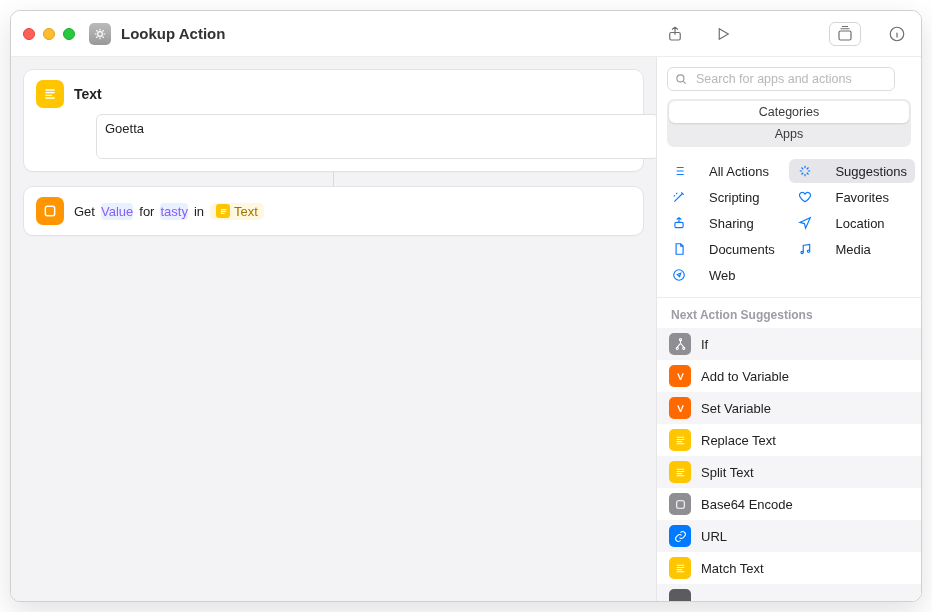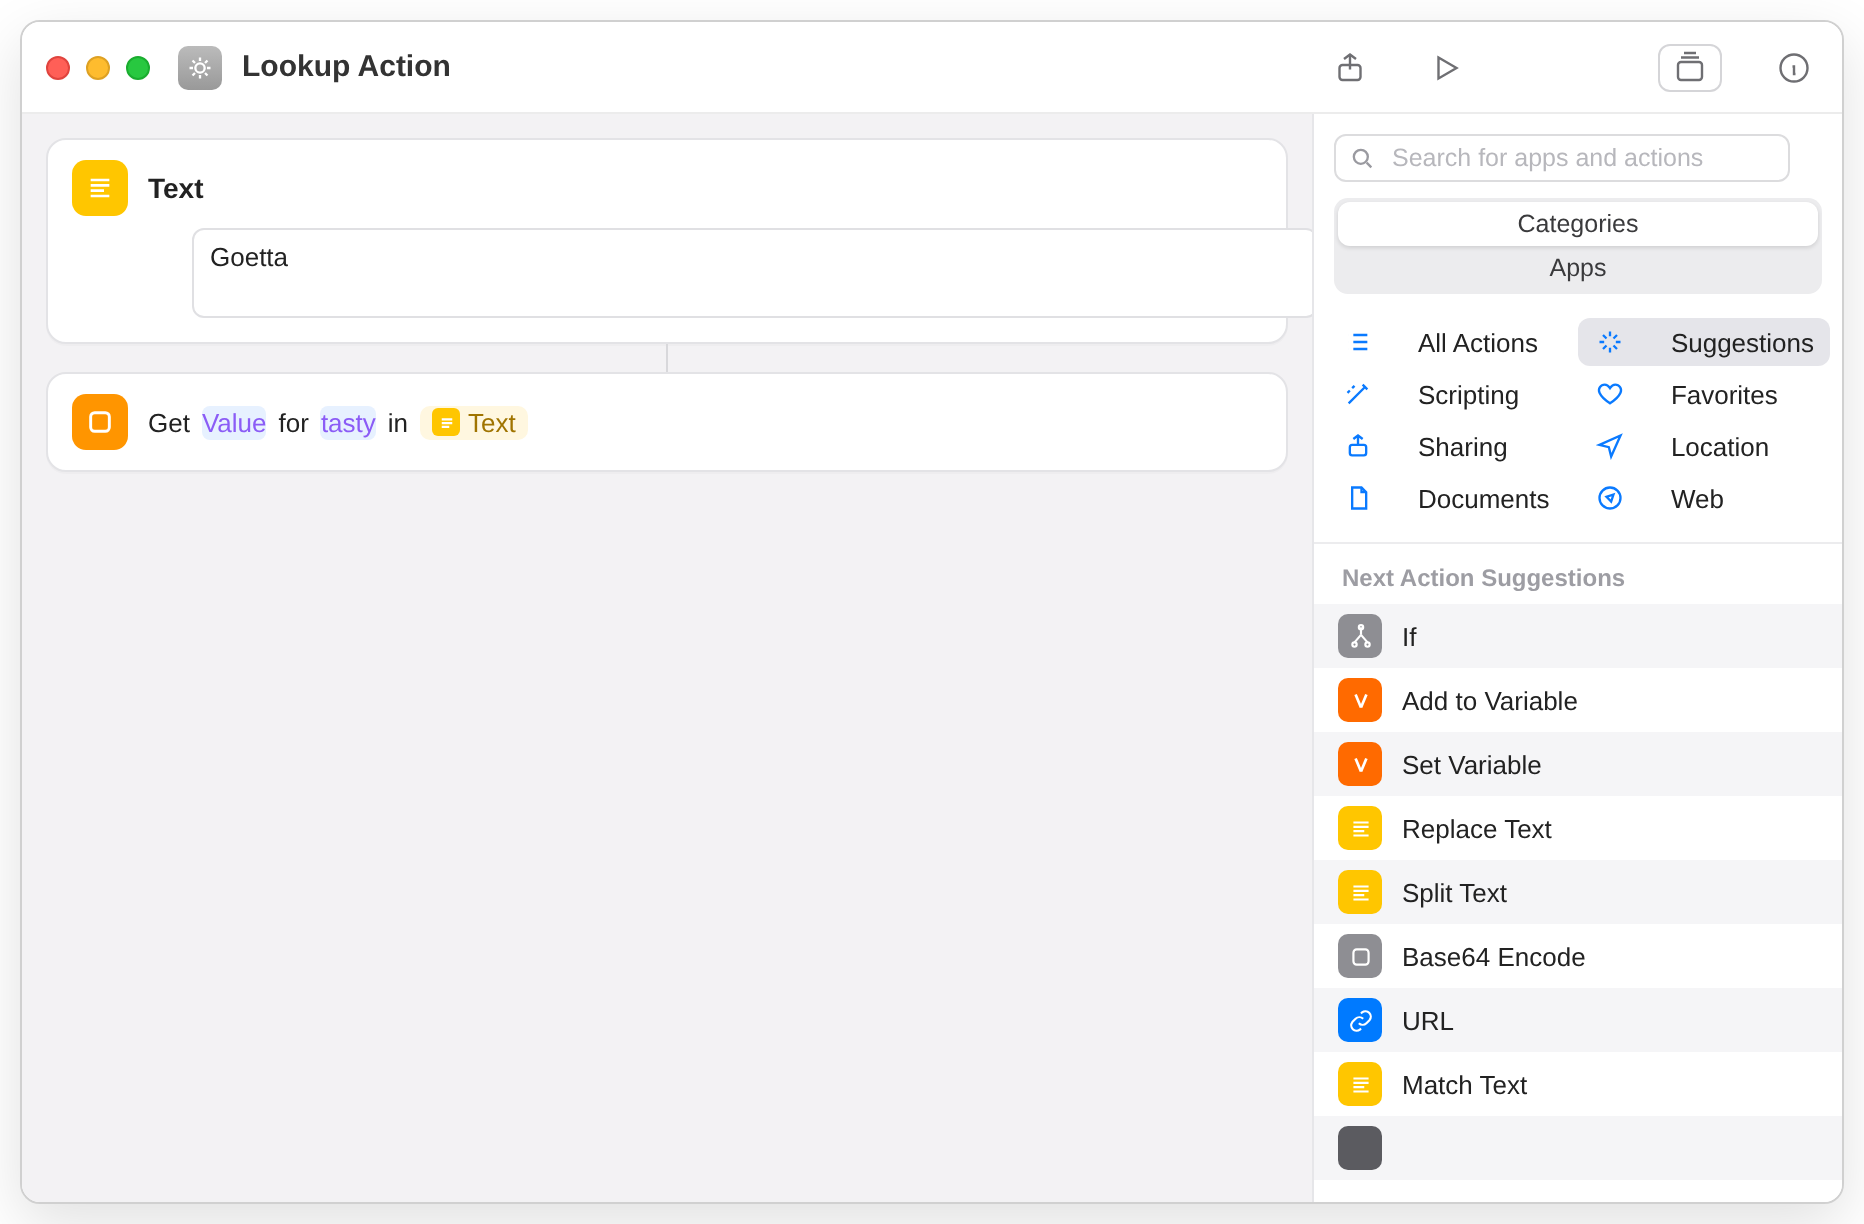"Media" div.cat { html: none -> <div> <span> <svg> <path></path> <circle></circle> <circle></circle> </svg> </span> <span>Media</span> </div> }
